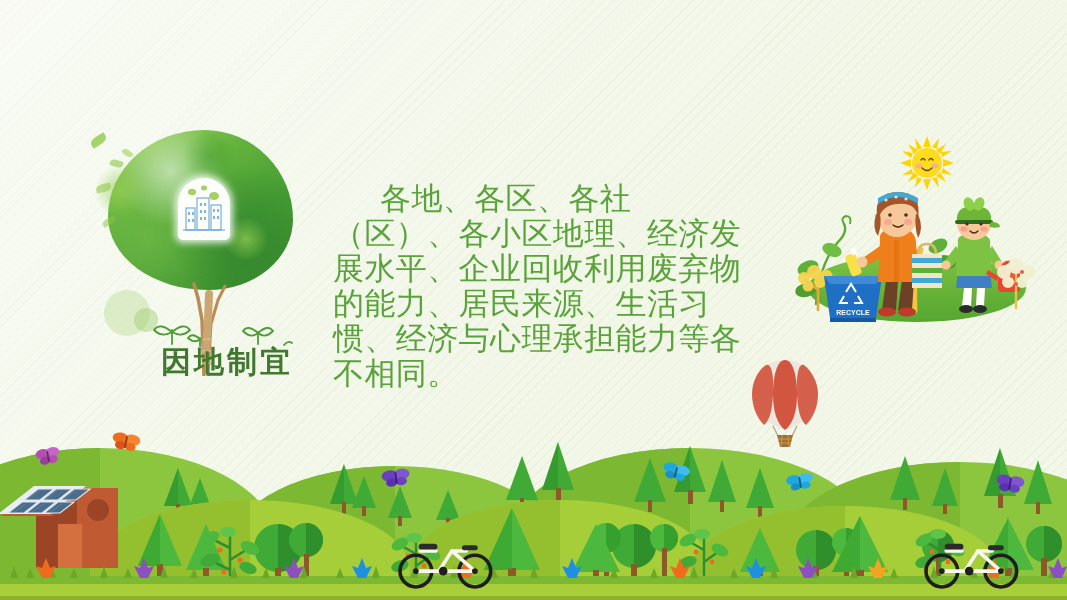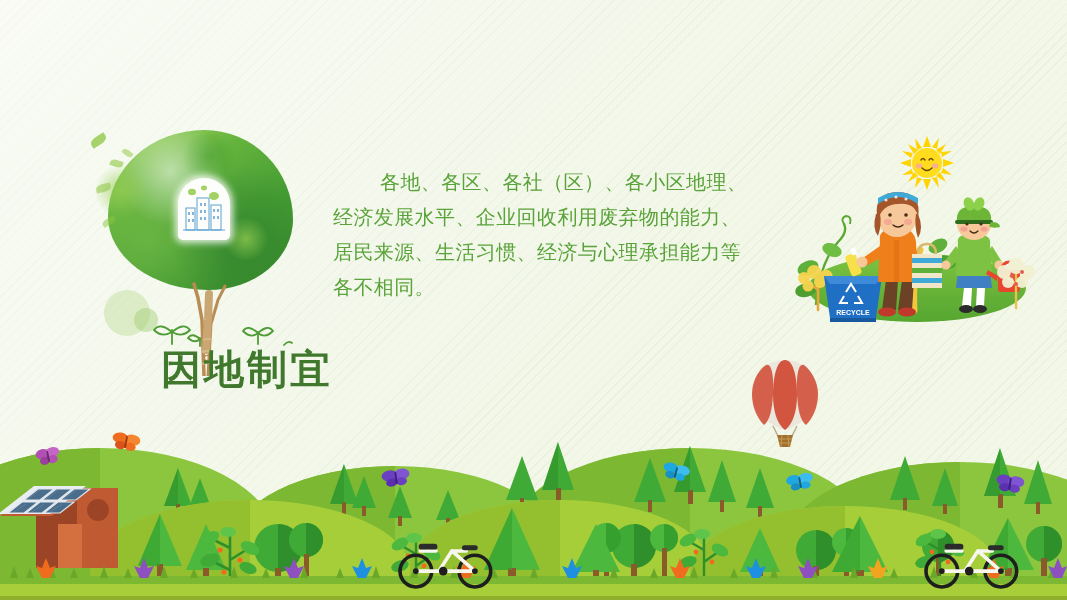"各地、各区、各社（区）、各小区地理、经济发展水平、企业回收利用废弃物的能力、居民" .body-text { font-size: 20px -> 31px; top: 165px -> 181px }
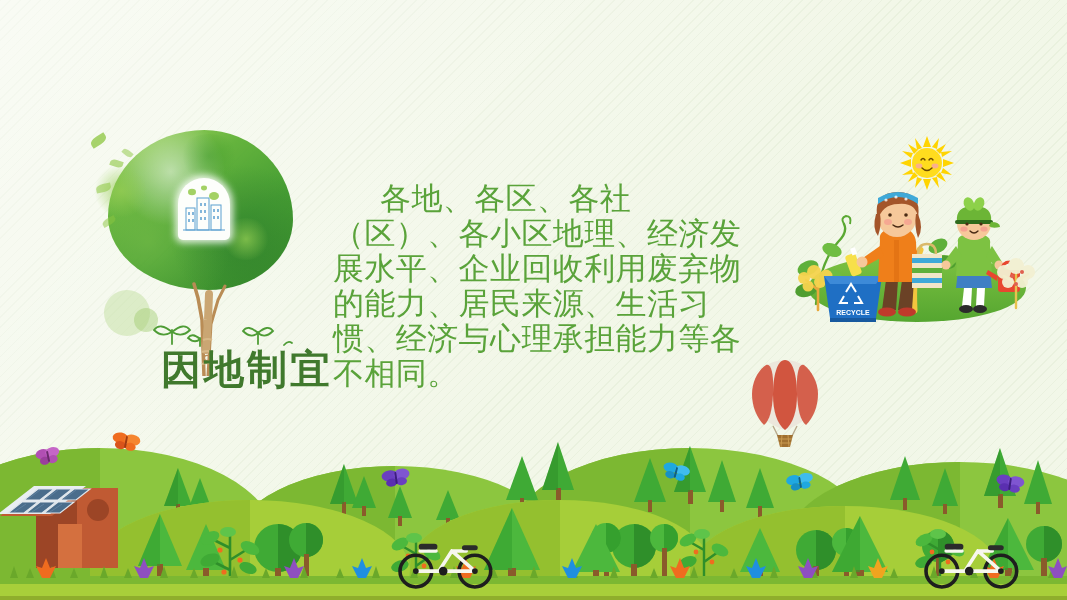"因地制宜" .section-title { font-size: 40px -> 30px }
